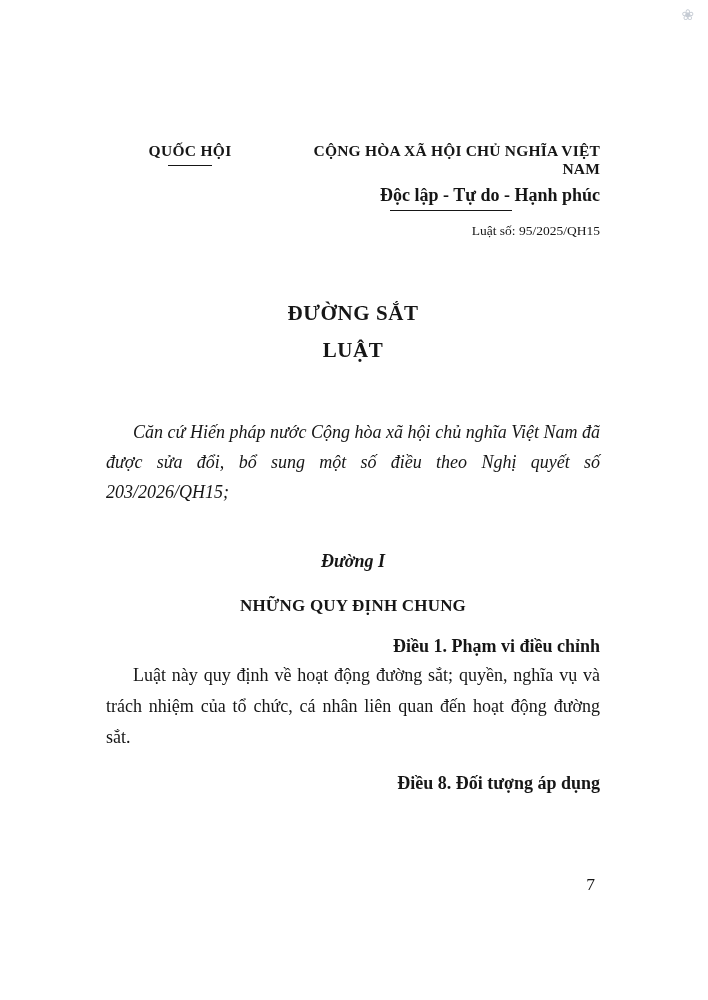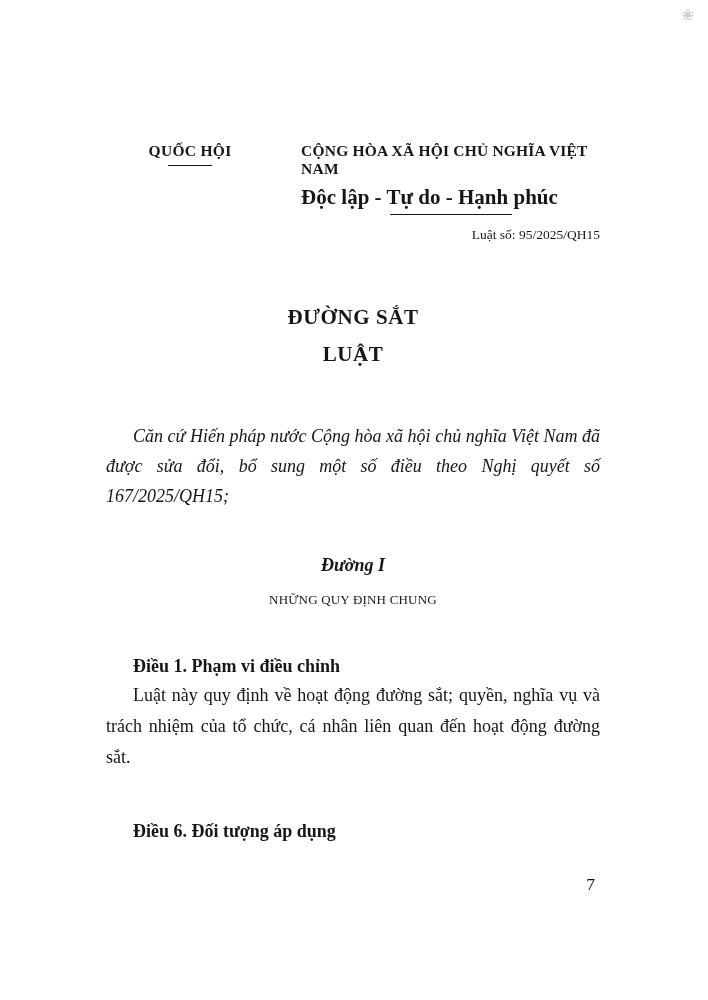"CỘNG HÒA XÃ HỘI CHỦ" .header-right { text-align: left -> right }
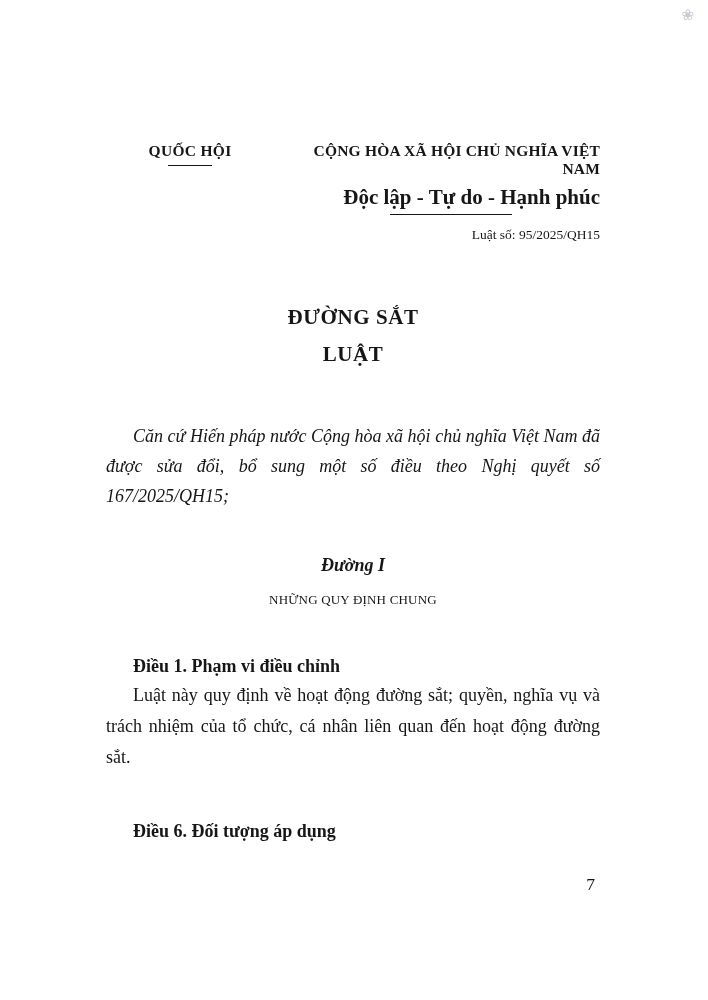"Độc lập - Tự do" .national-motto { font-size: 21px -> 18px }
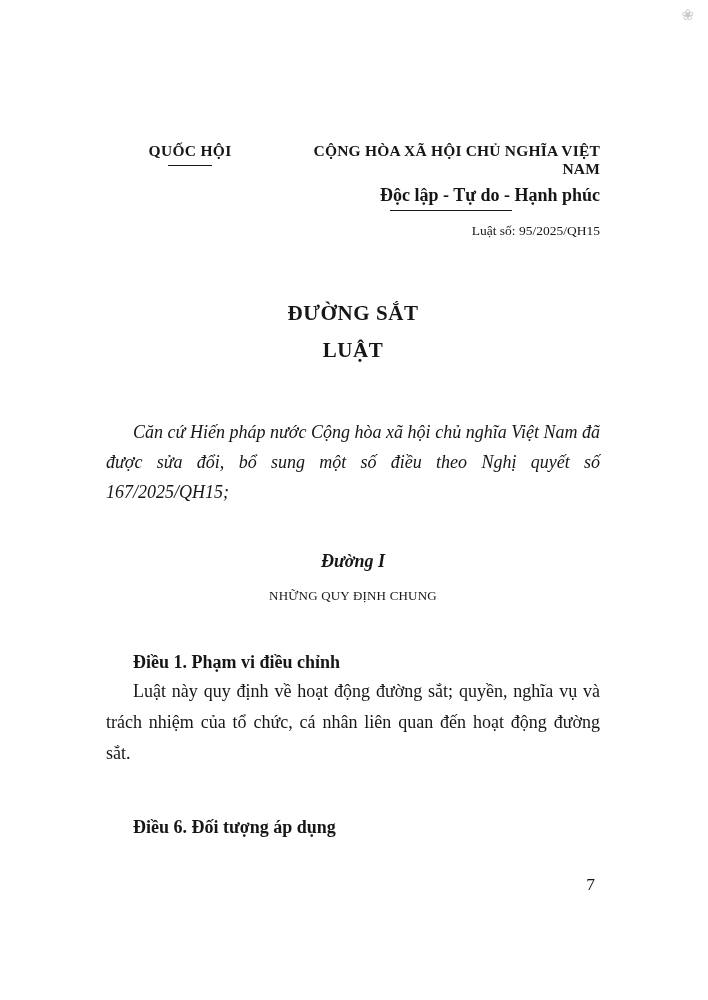"Căn cứ Hiến pháp nước" p { text: 167/2025/QH15 -> 203/2026/QH15 }
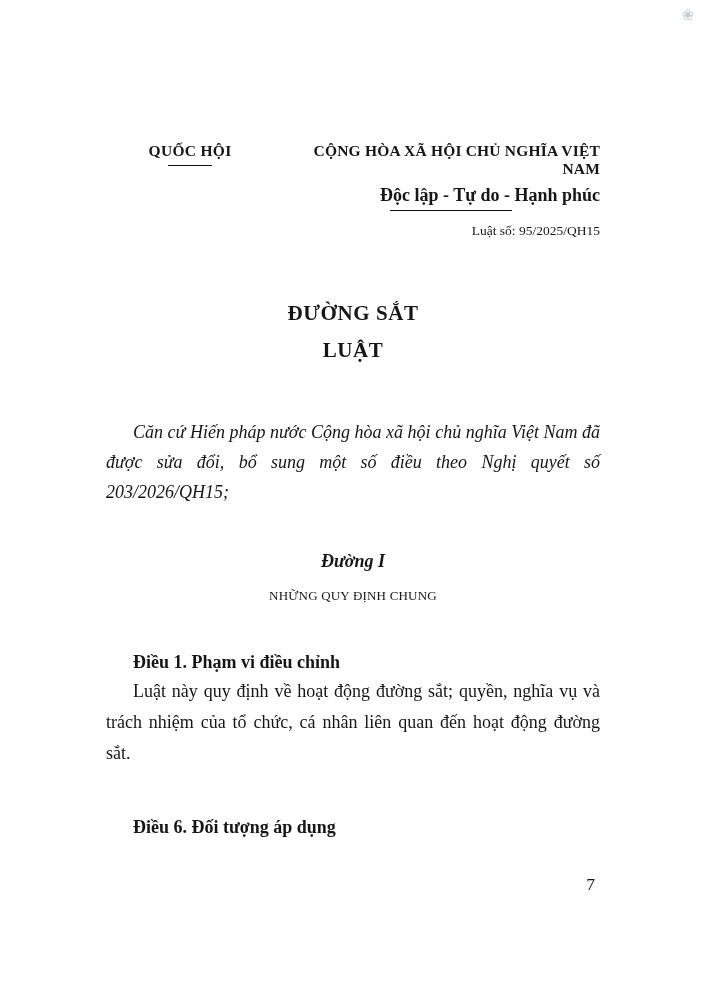"NHỮNG QUY ĐỊNH CHUNG" .chapter-title { font-size: 13px -> 17px; font-weight: normal -> bold; margin-top: 16px -> 24px }
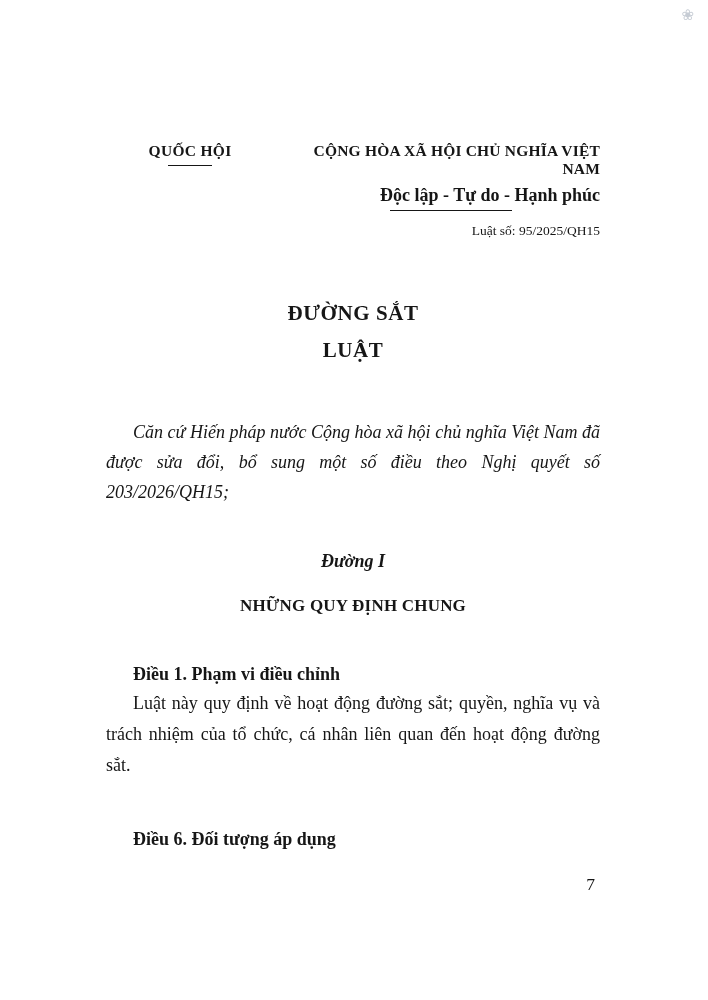"Điều 1. Phạm vi điều" .article-heading { margin-top: 48px -> 20px; text-align: none -> right }
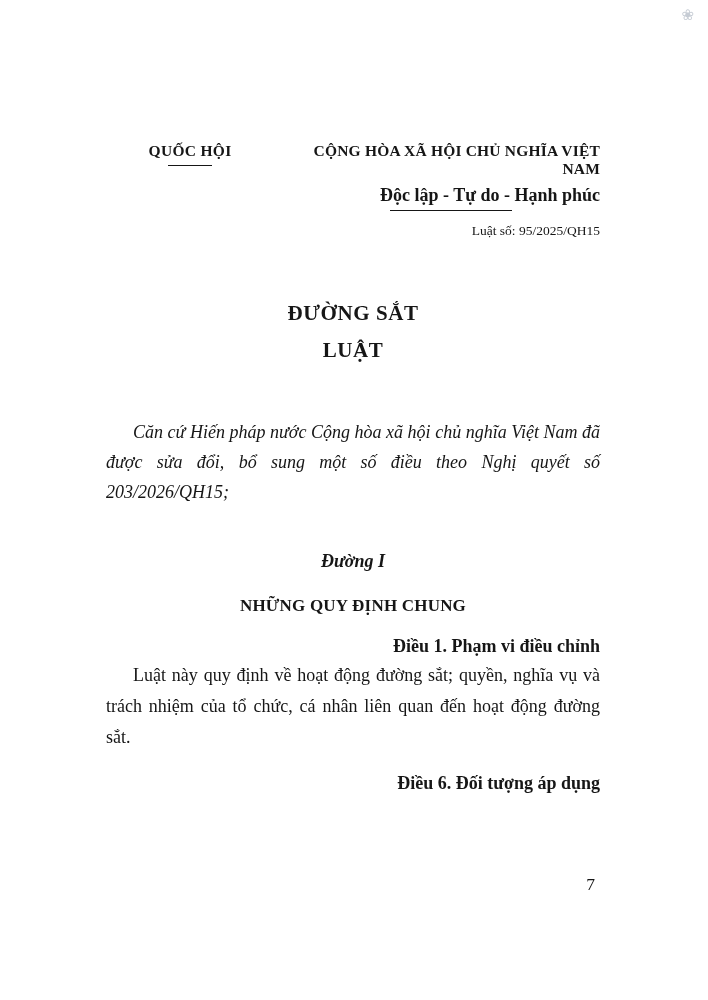"Điều 6. Đối tượng áp" div.article-heading { text: 6 -> 8 }
